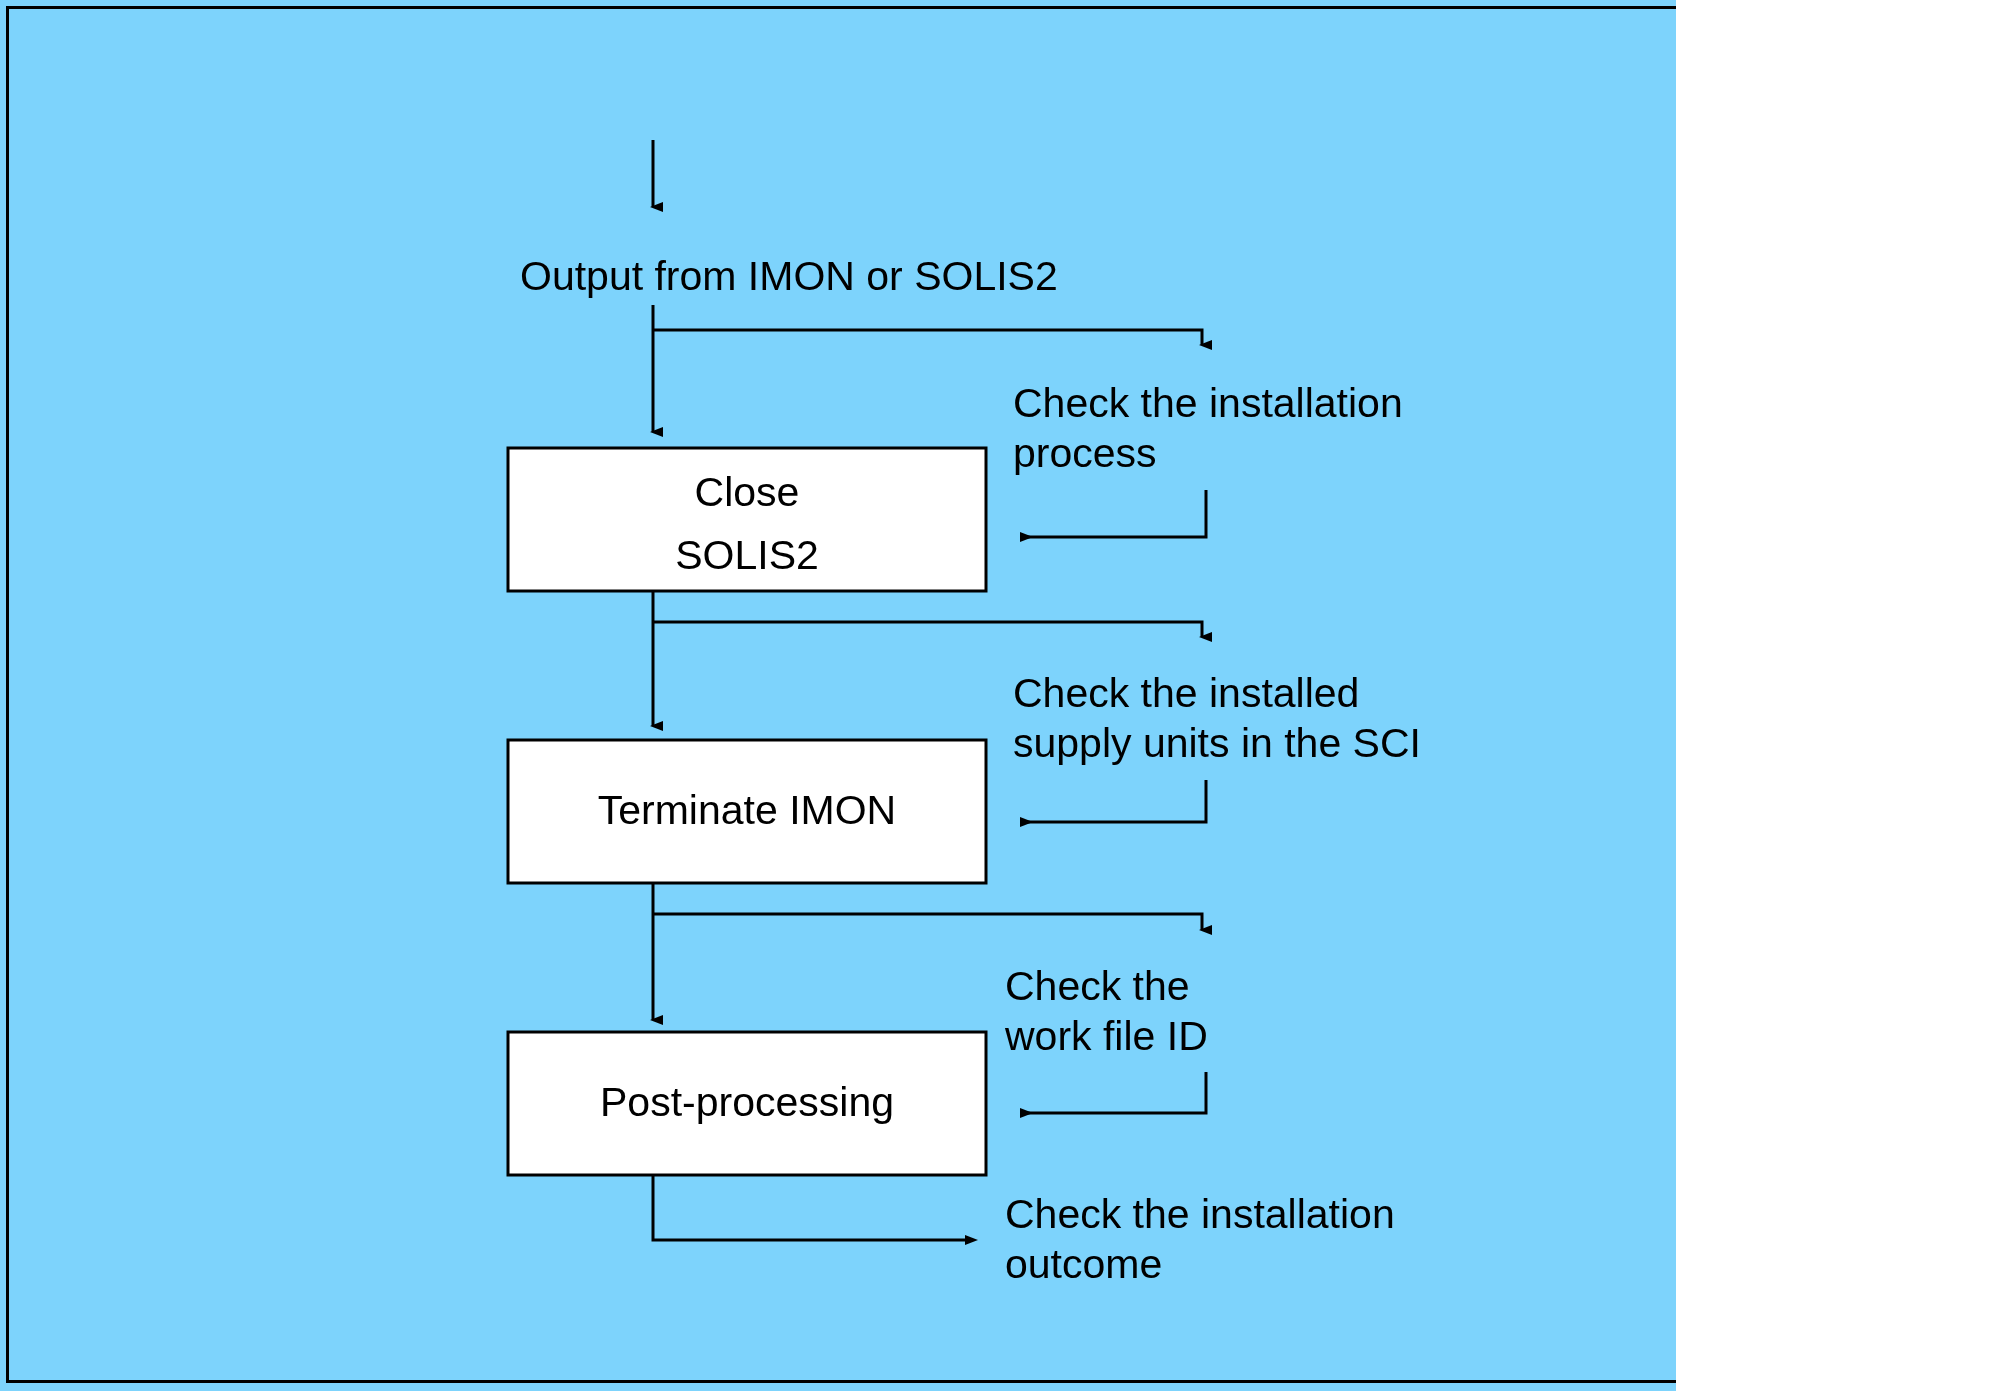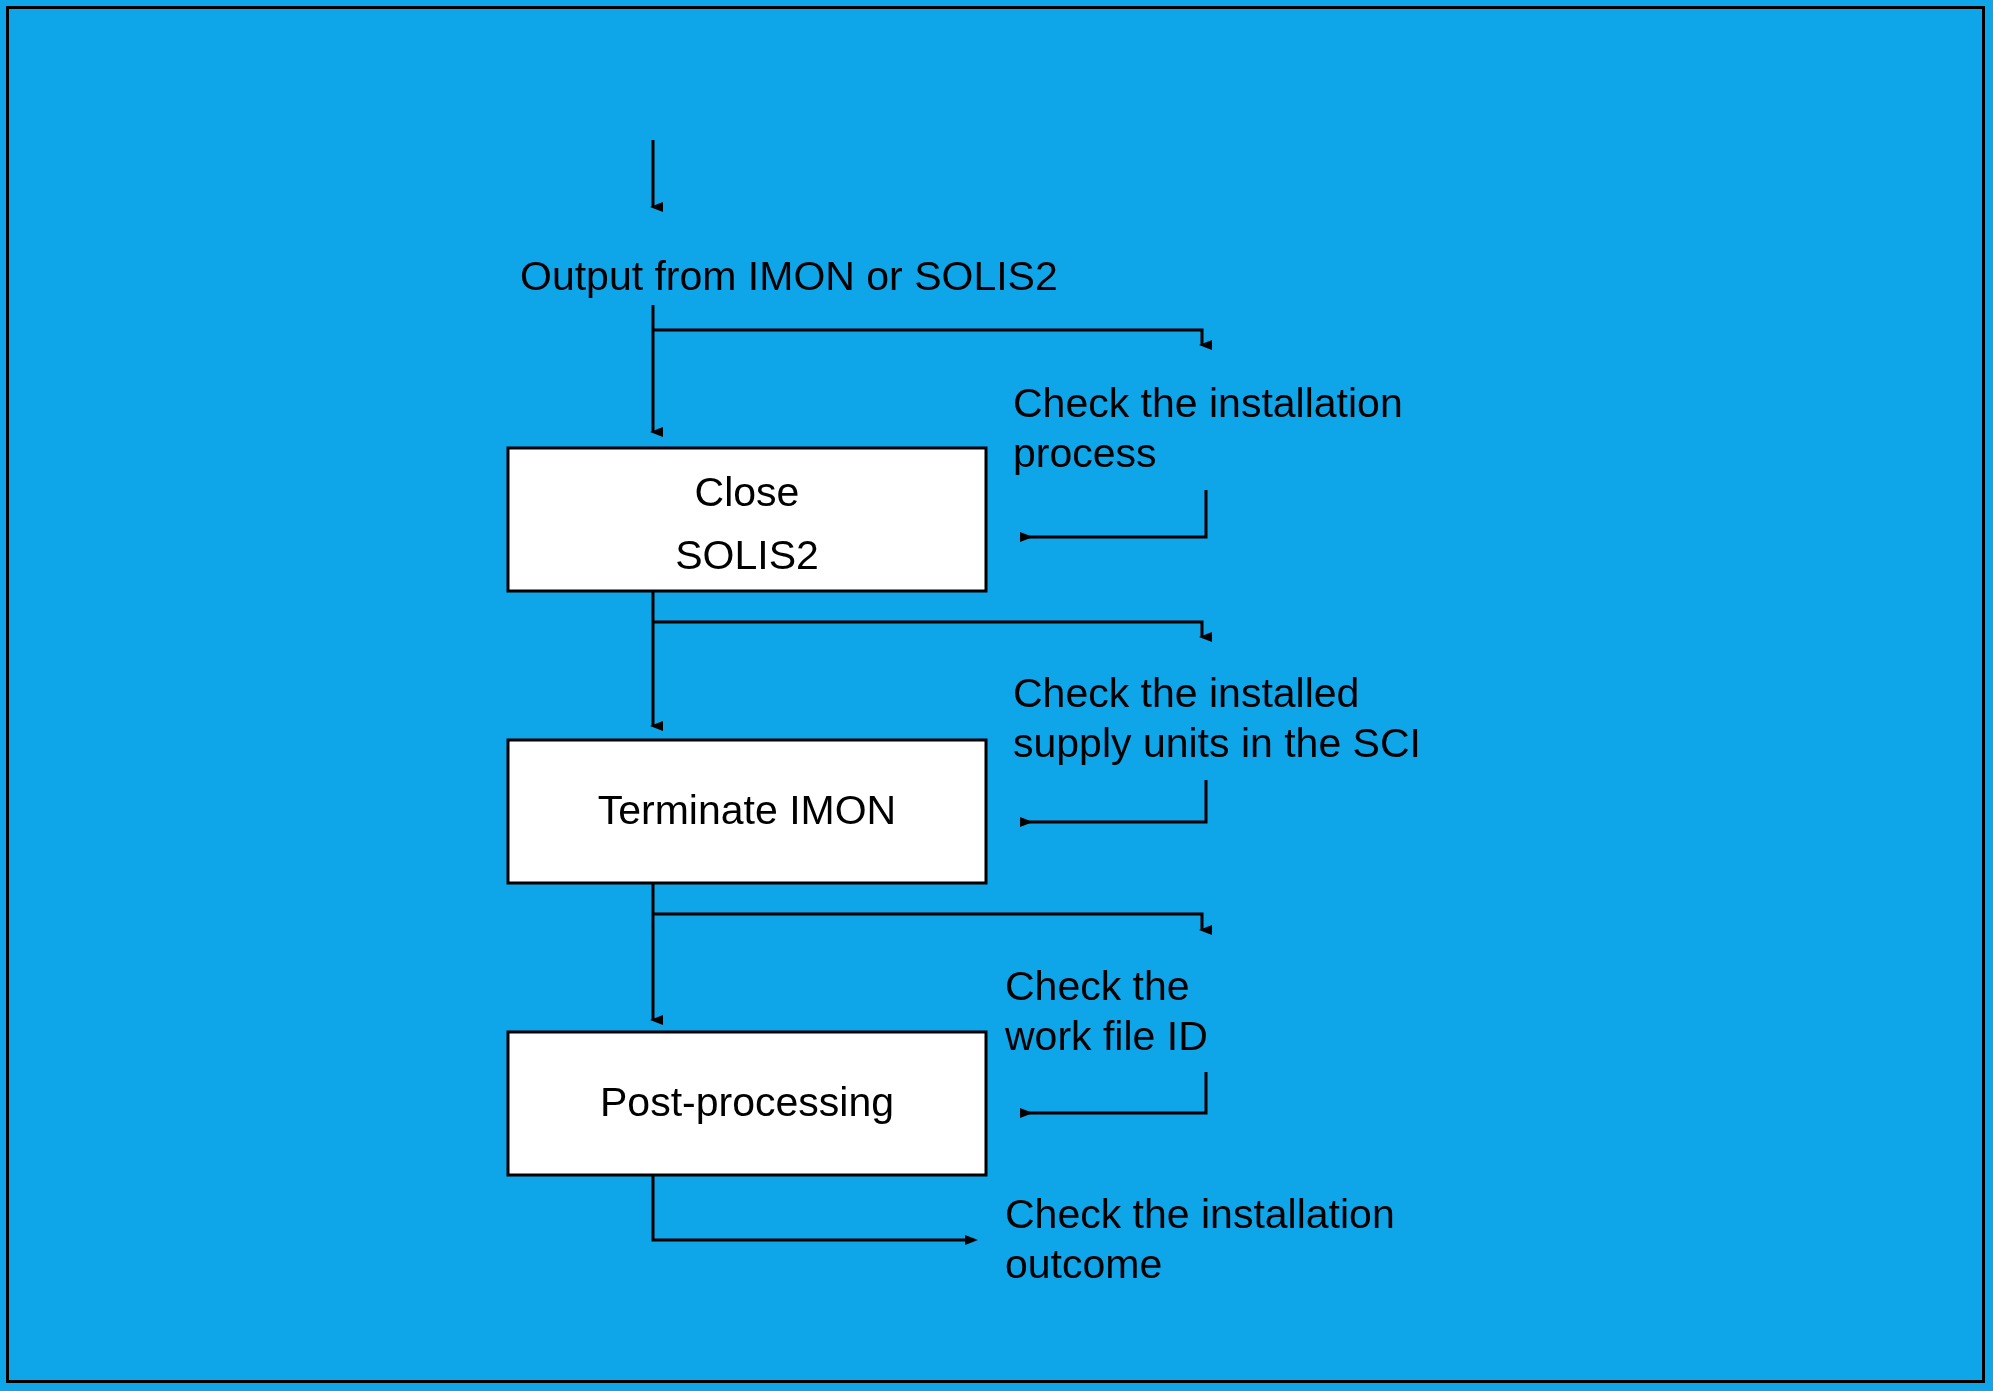"Output from IMON or SOLIS2" #page { background: #0ea5e9 -> #7dd3fc; width: 1993px -> 1676px }
